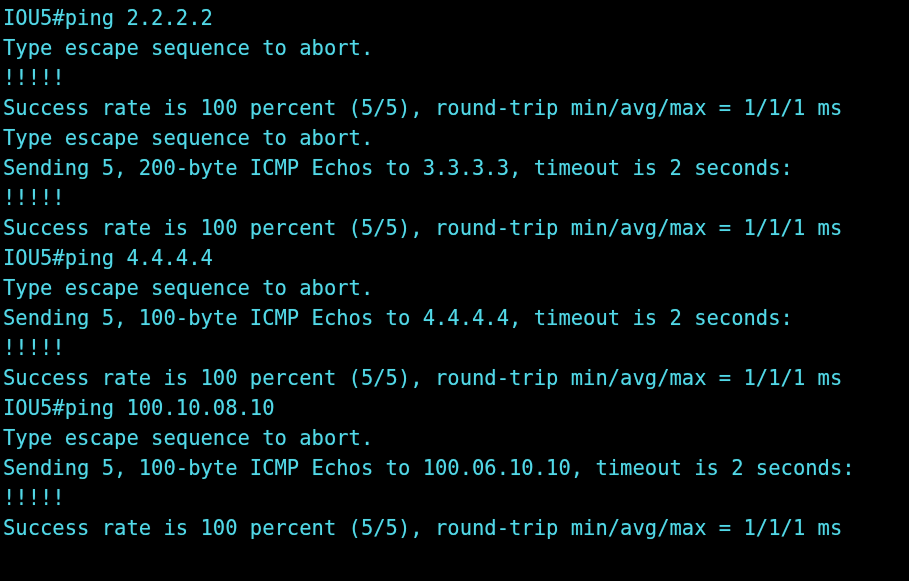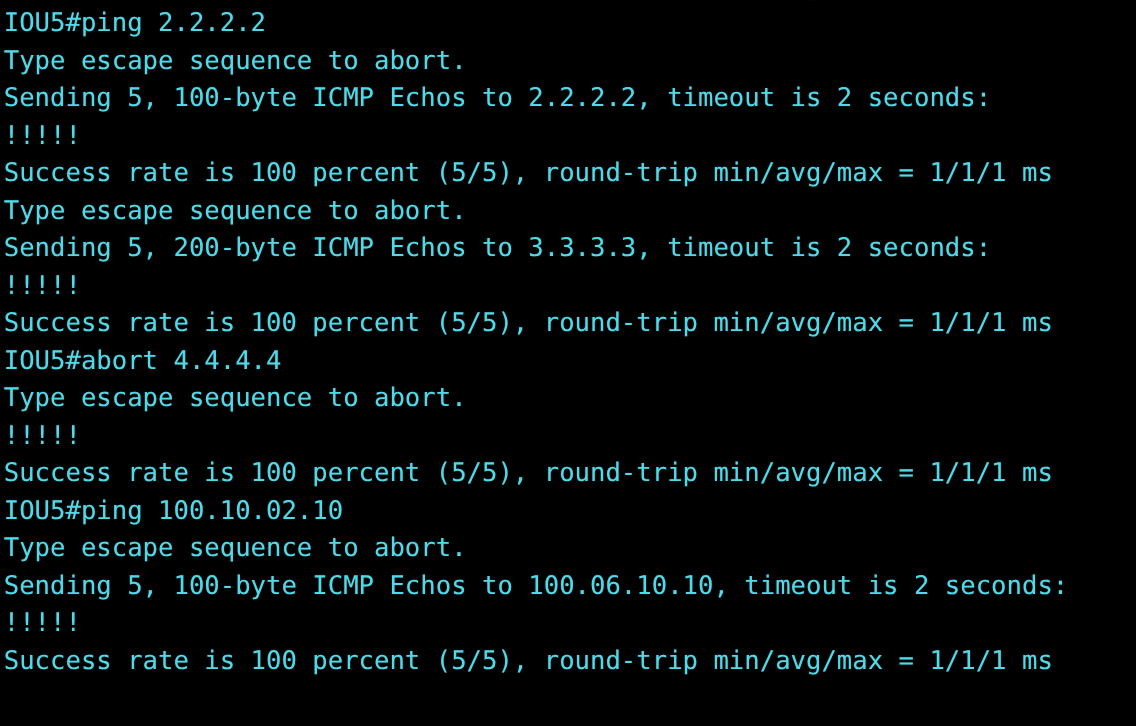"Sending 5, 100-byte ICMP Echos to 2.2.2.2," span.line { html: <span>Sending 5, 100-byte ICMP Echos to 2.2.2.2, timeout is 2 seconds:</span> -> none }
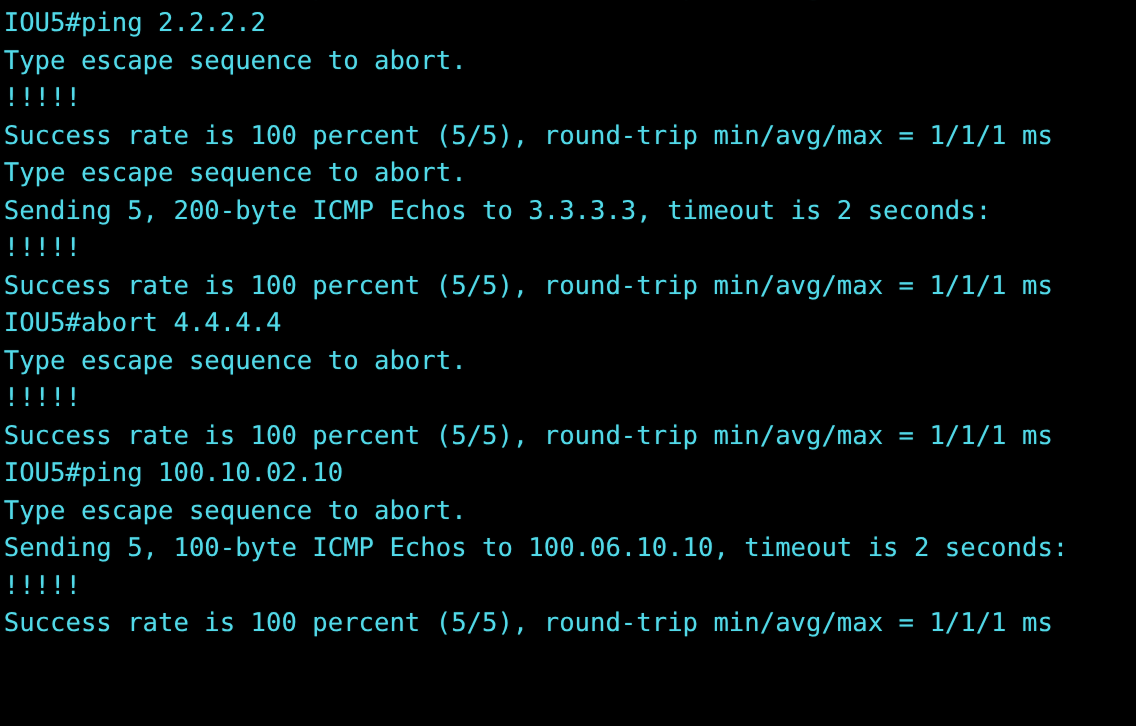"IOU5#abort 4.4.4.4" span.line { text: abort -> ping }
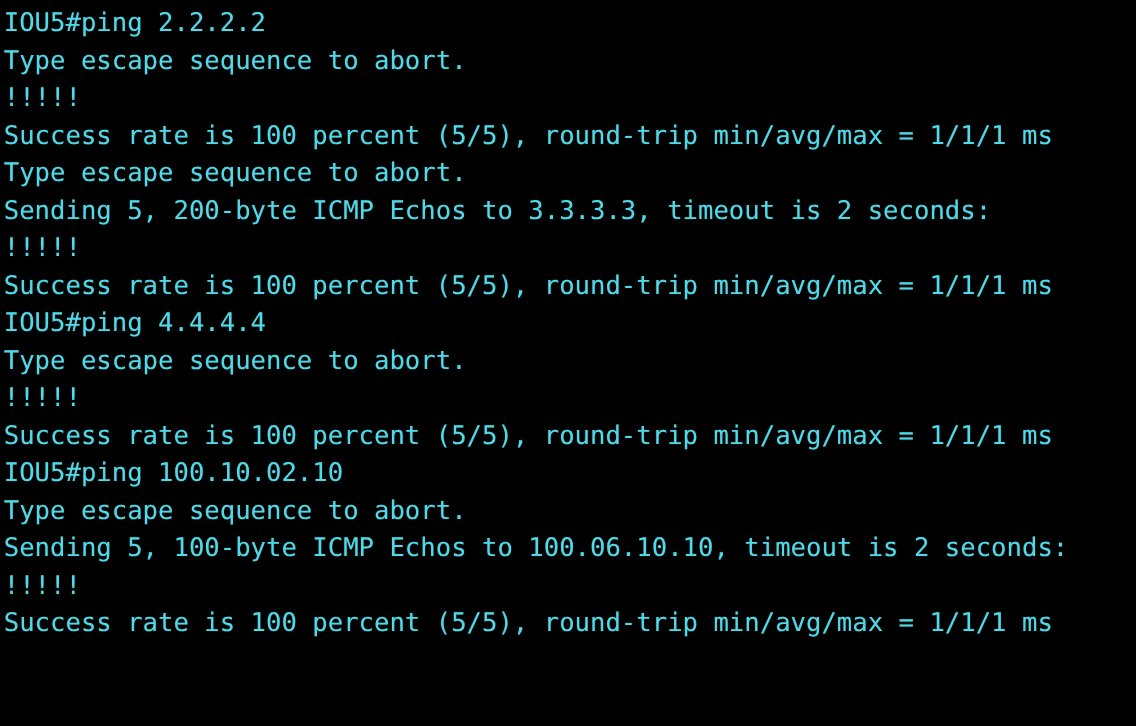"Sending 5, 100-byte ICMP Echos to 4.4.4.4," span.line { html: none -> <span>Sending 5, 100-byte ICMP Echos to 4.4.4.4, timeout is 2 seconds:</span> }
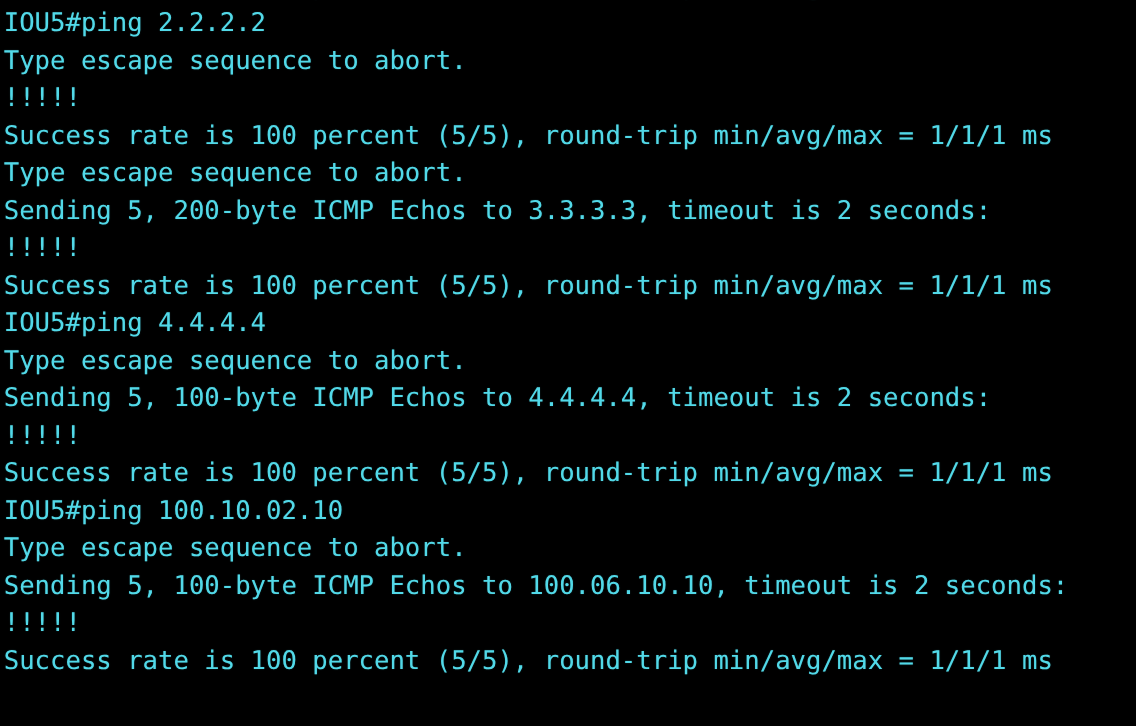"IOU5#ping 100.10.02.10" span.line { text: 100.10.02.10 -> 100.10.08.10 }
